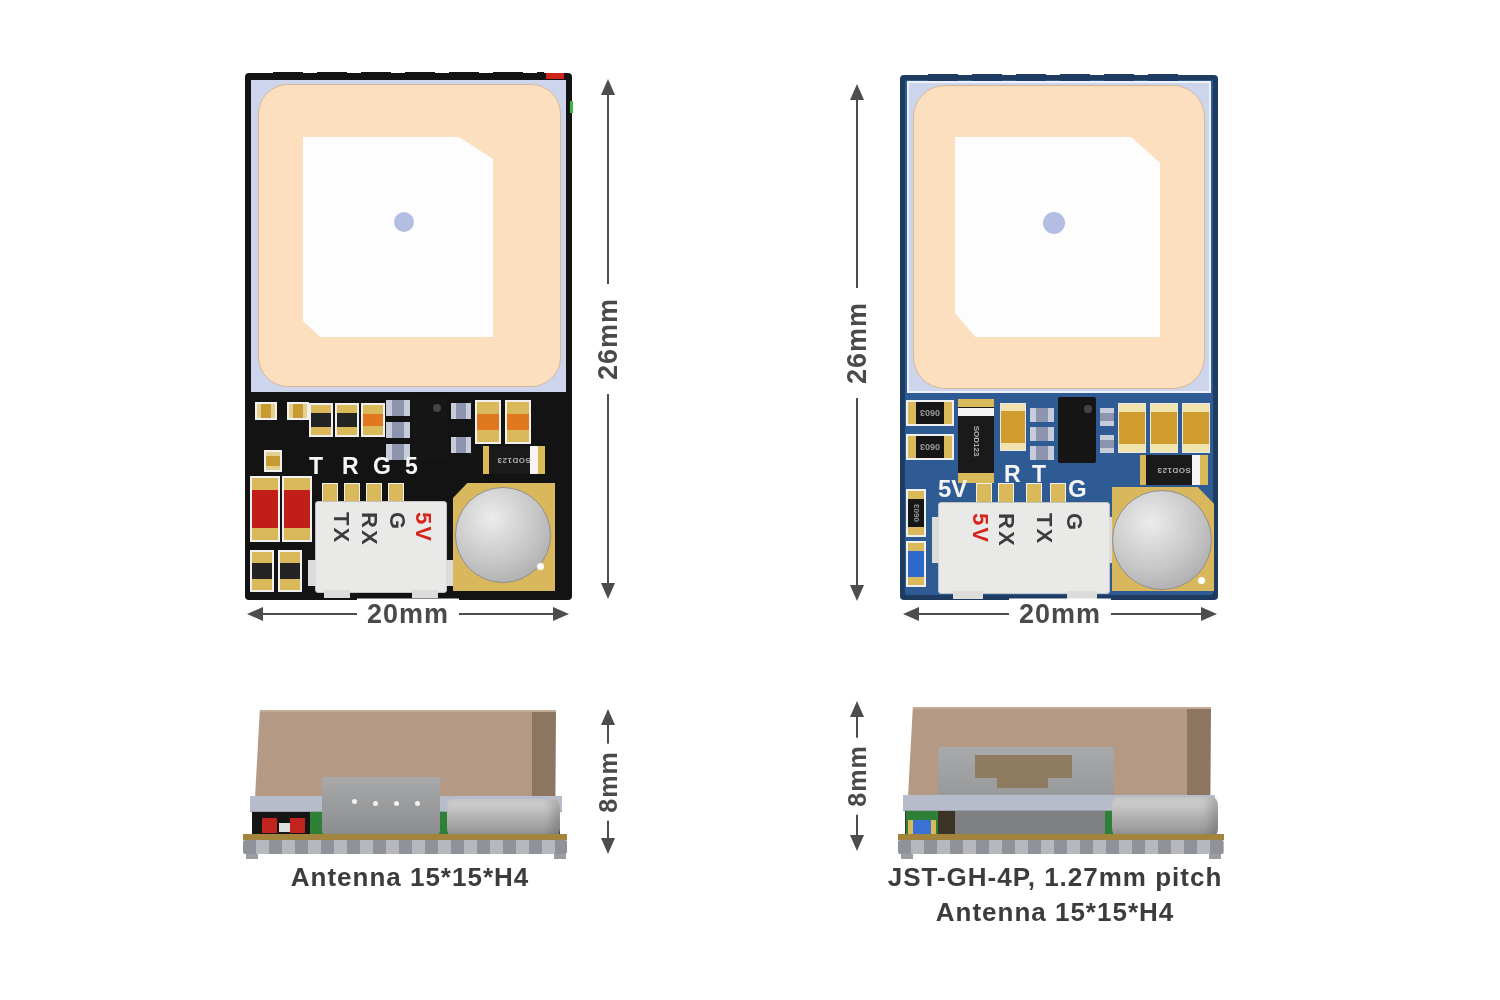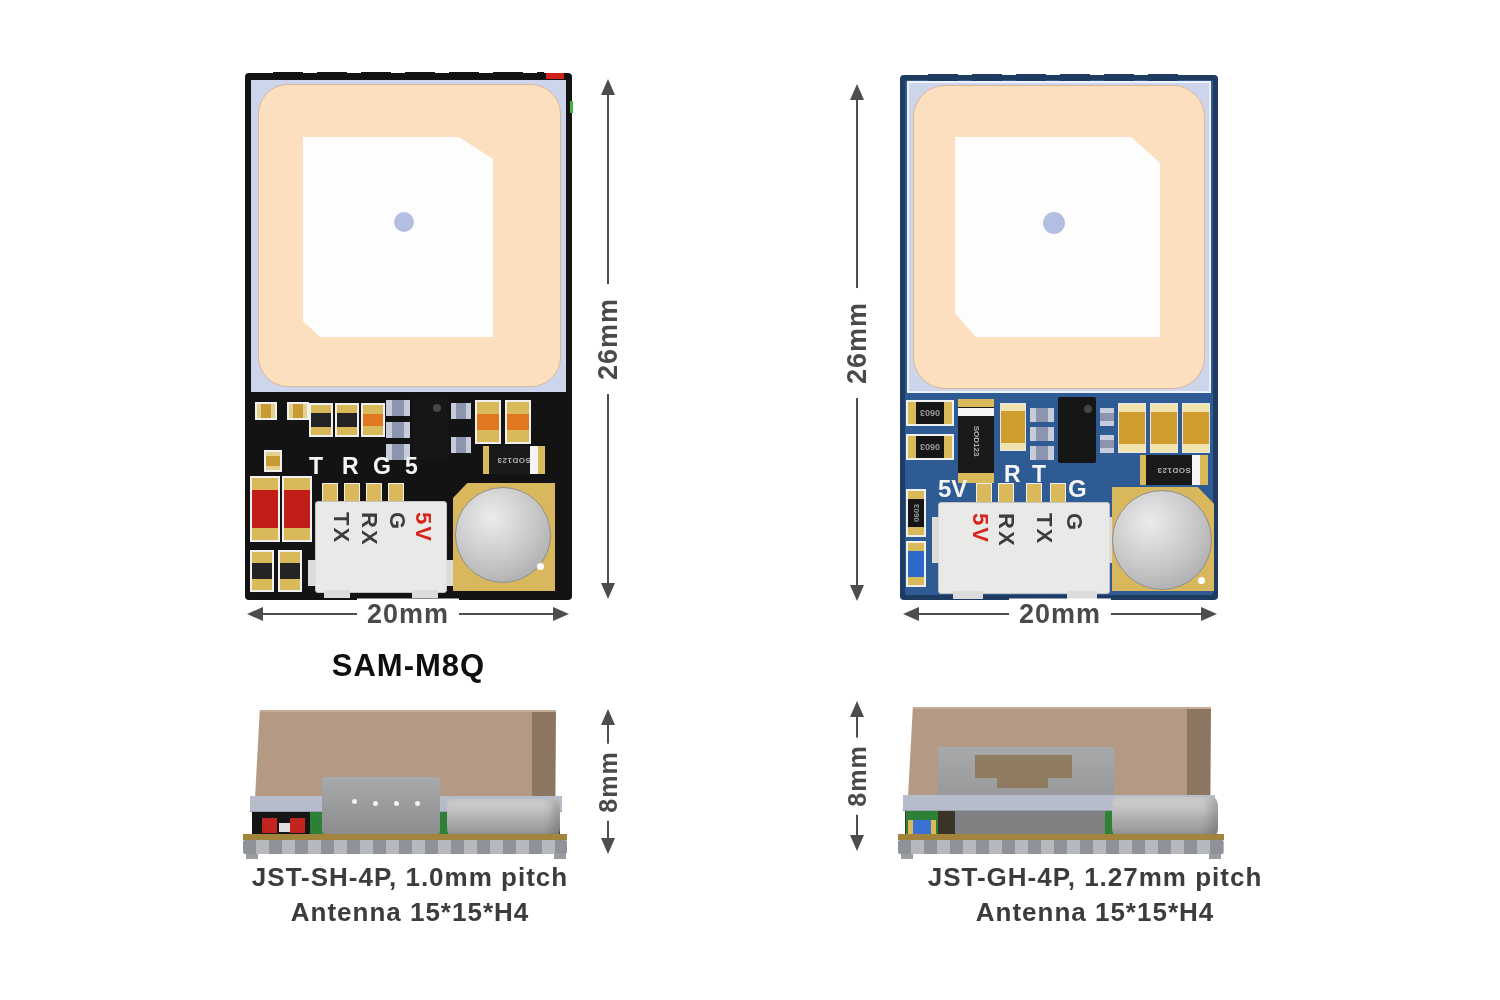"SAM-M8Q" div.name-caption { html: <div>SAM-M8Q</div> -> none }
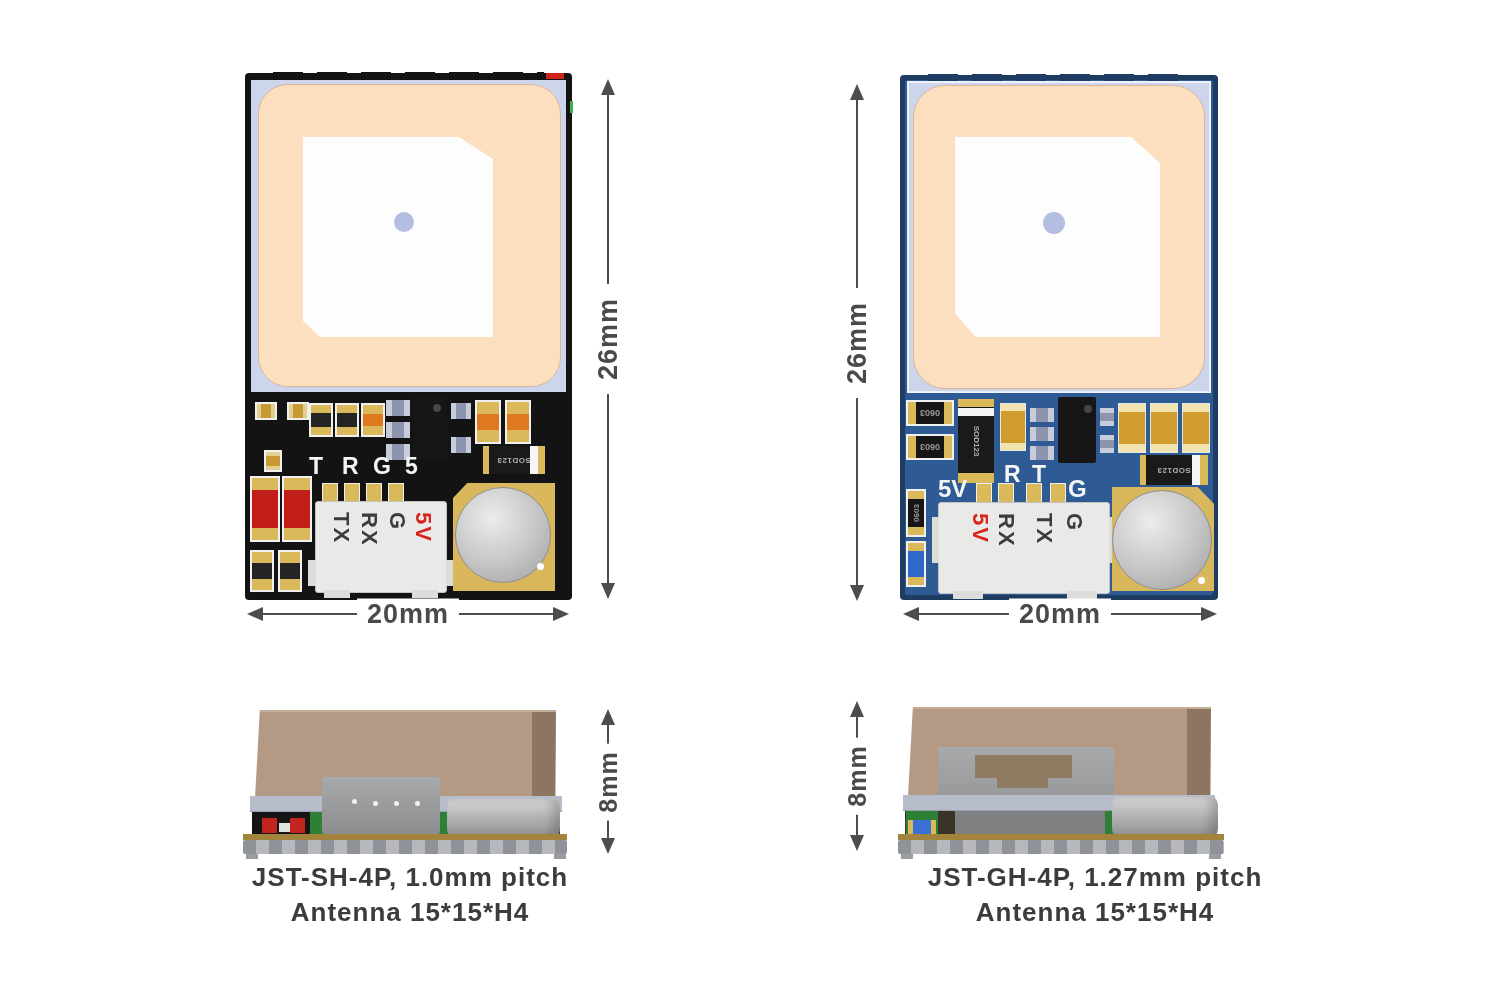"JST-SH-4P, 1.0mm pitch" div { html: <div>JST-SH-4P, 1.0mm pitch</div> -> none }
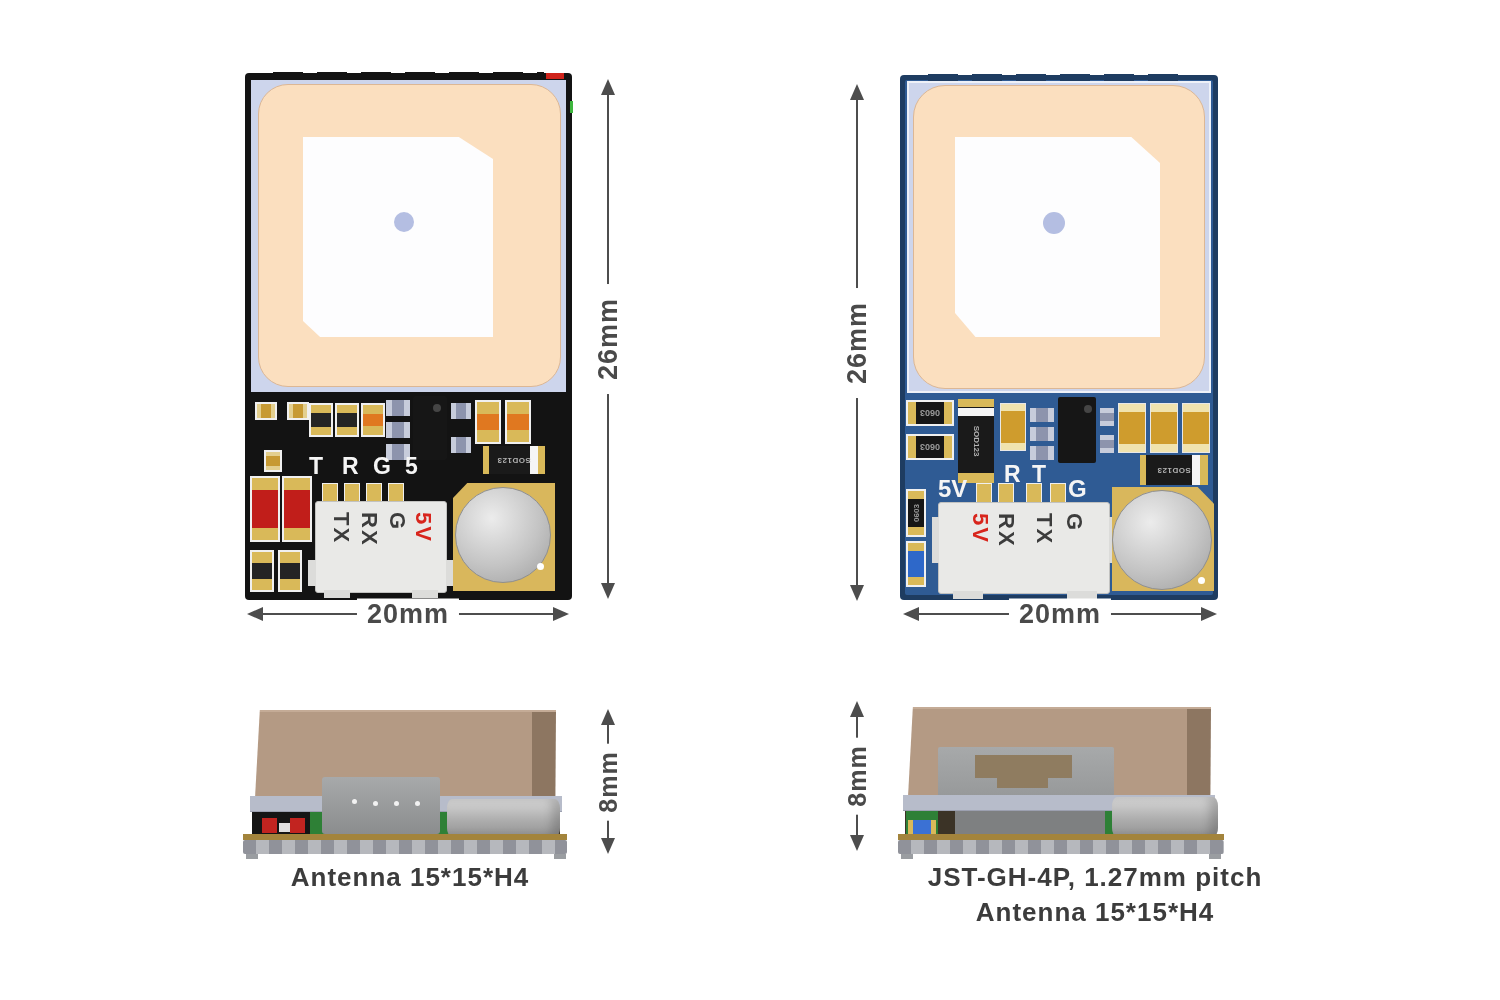"JST-GH-4P, 1.27mm pitch" div.sub-caption { left: 880px -> 840px }
